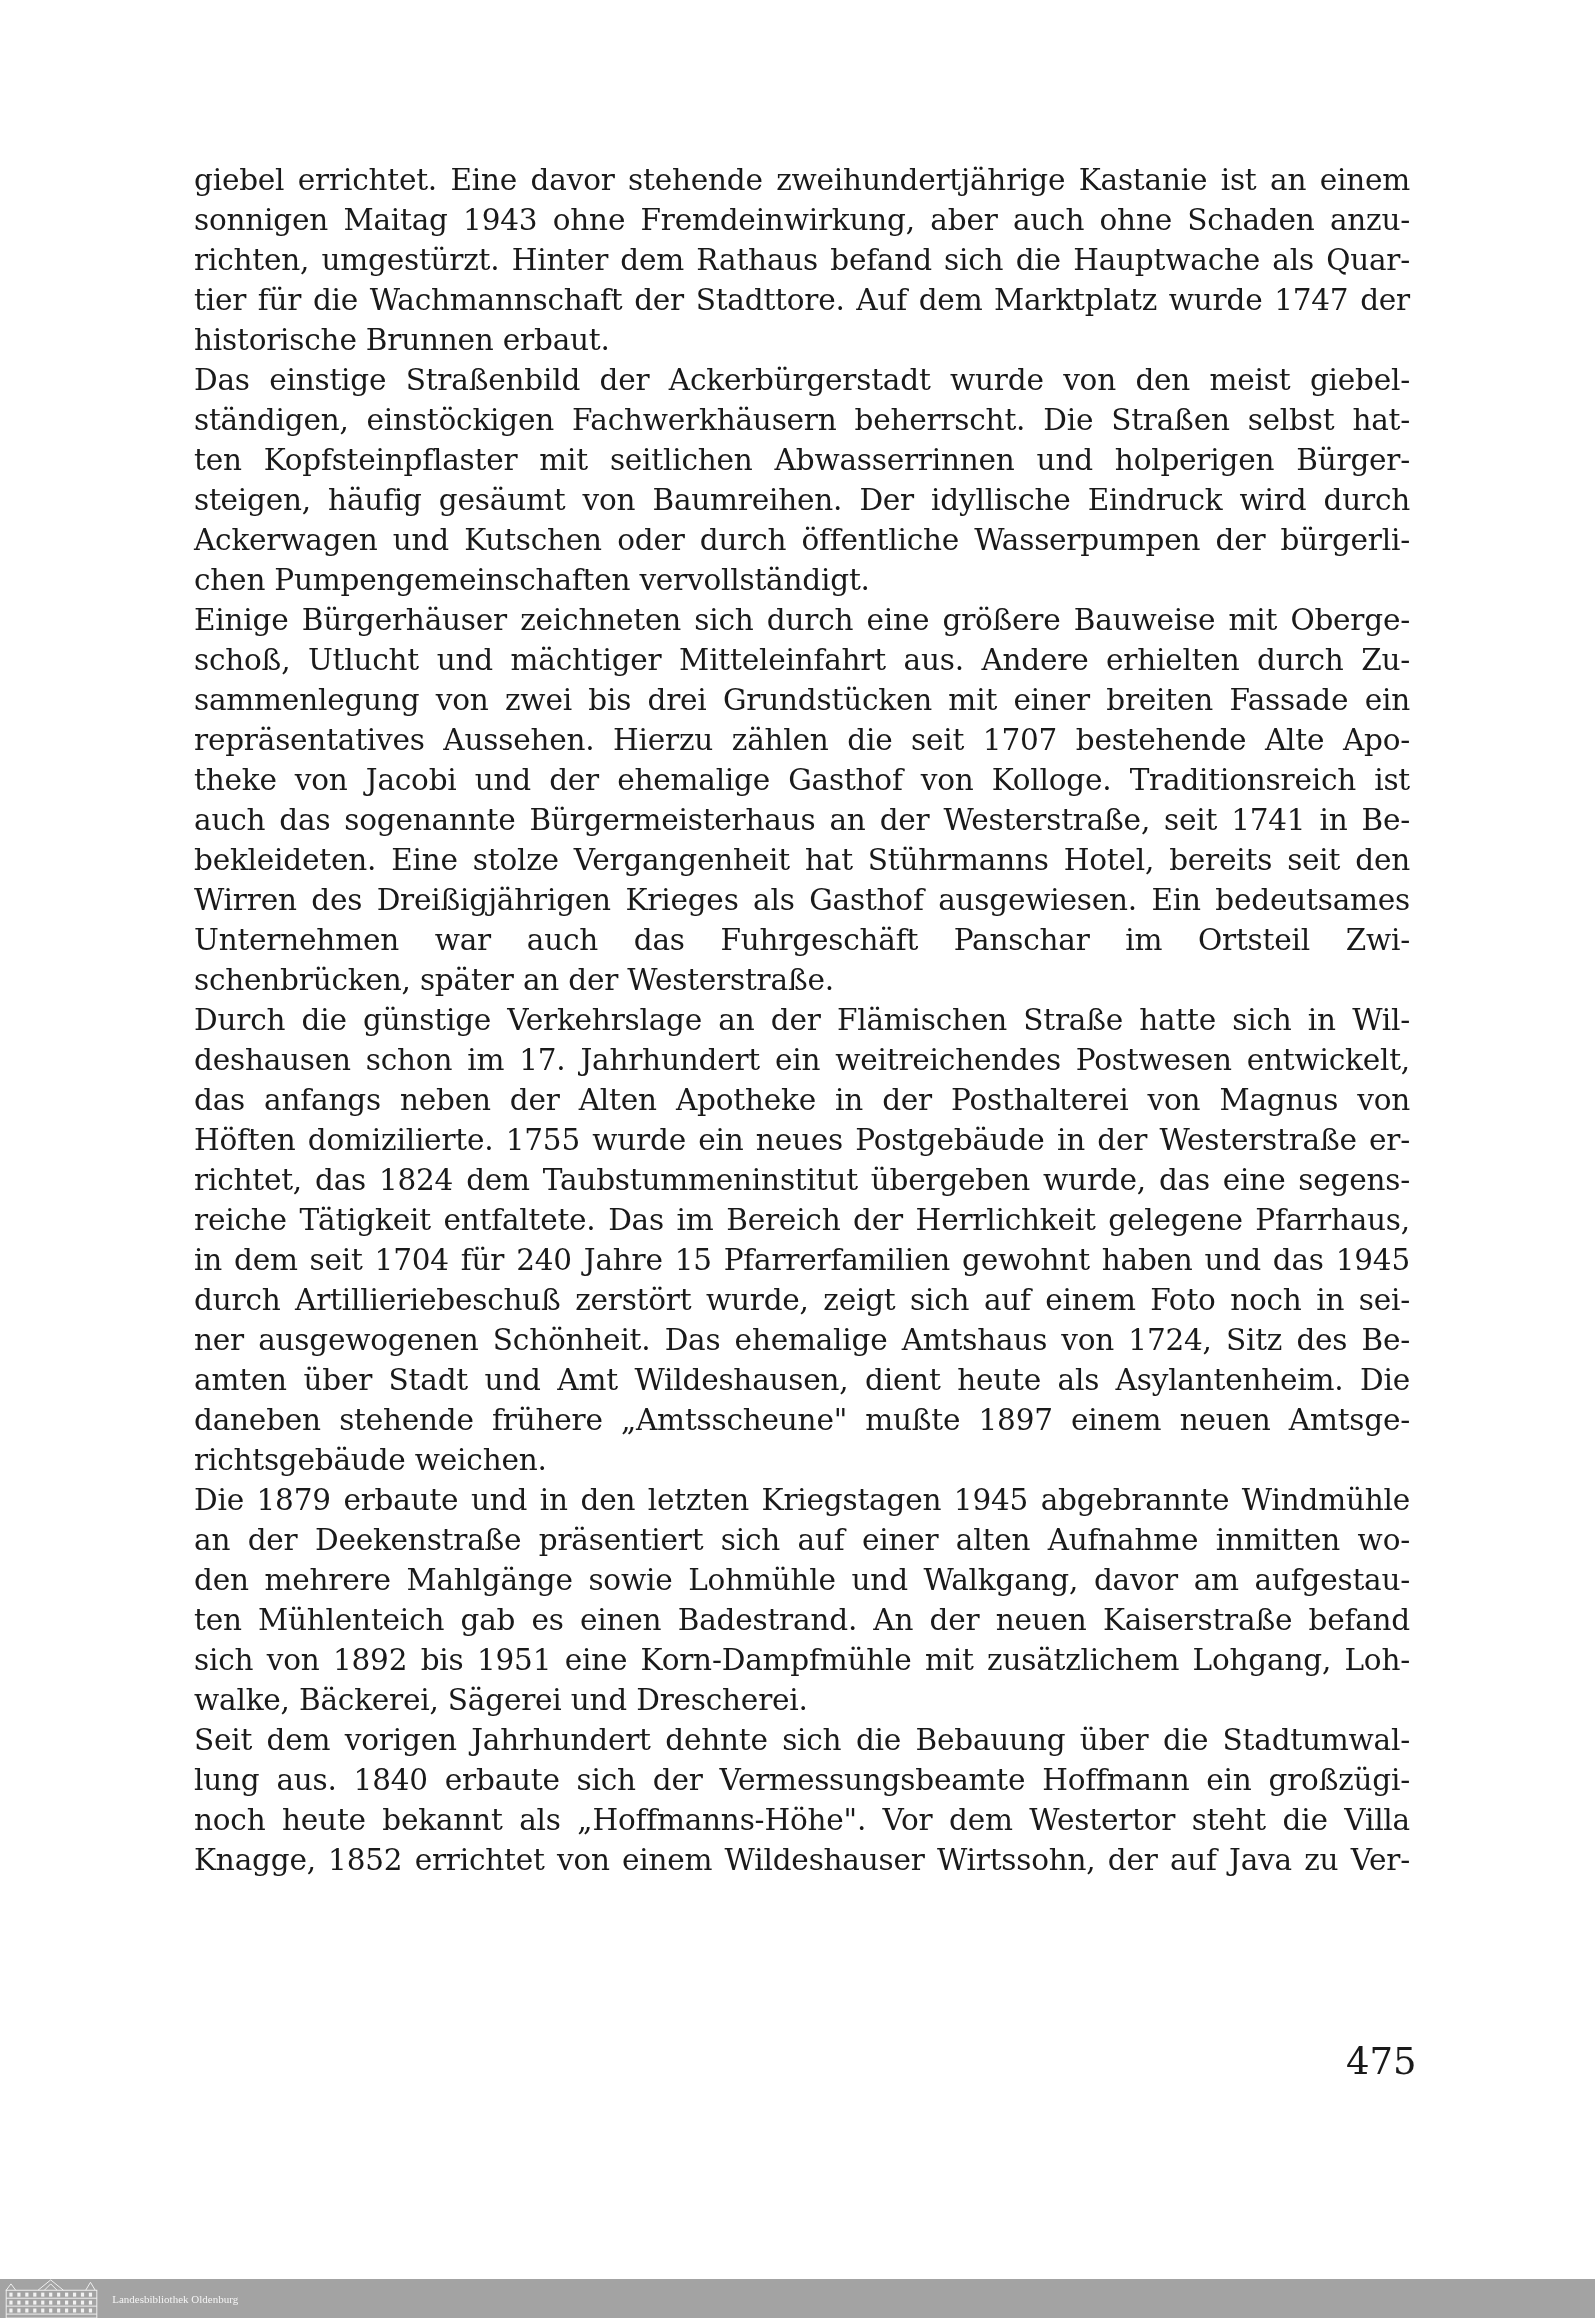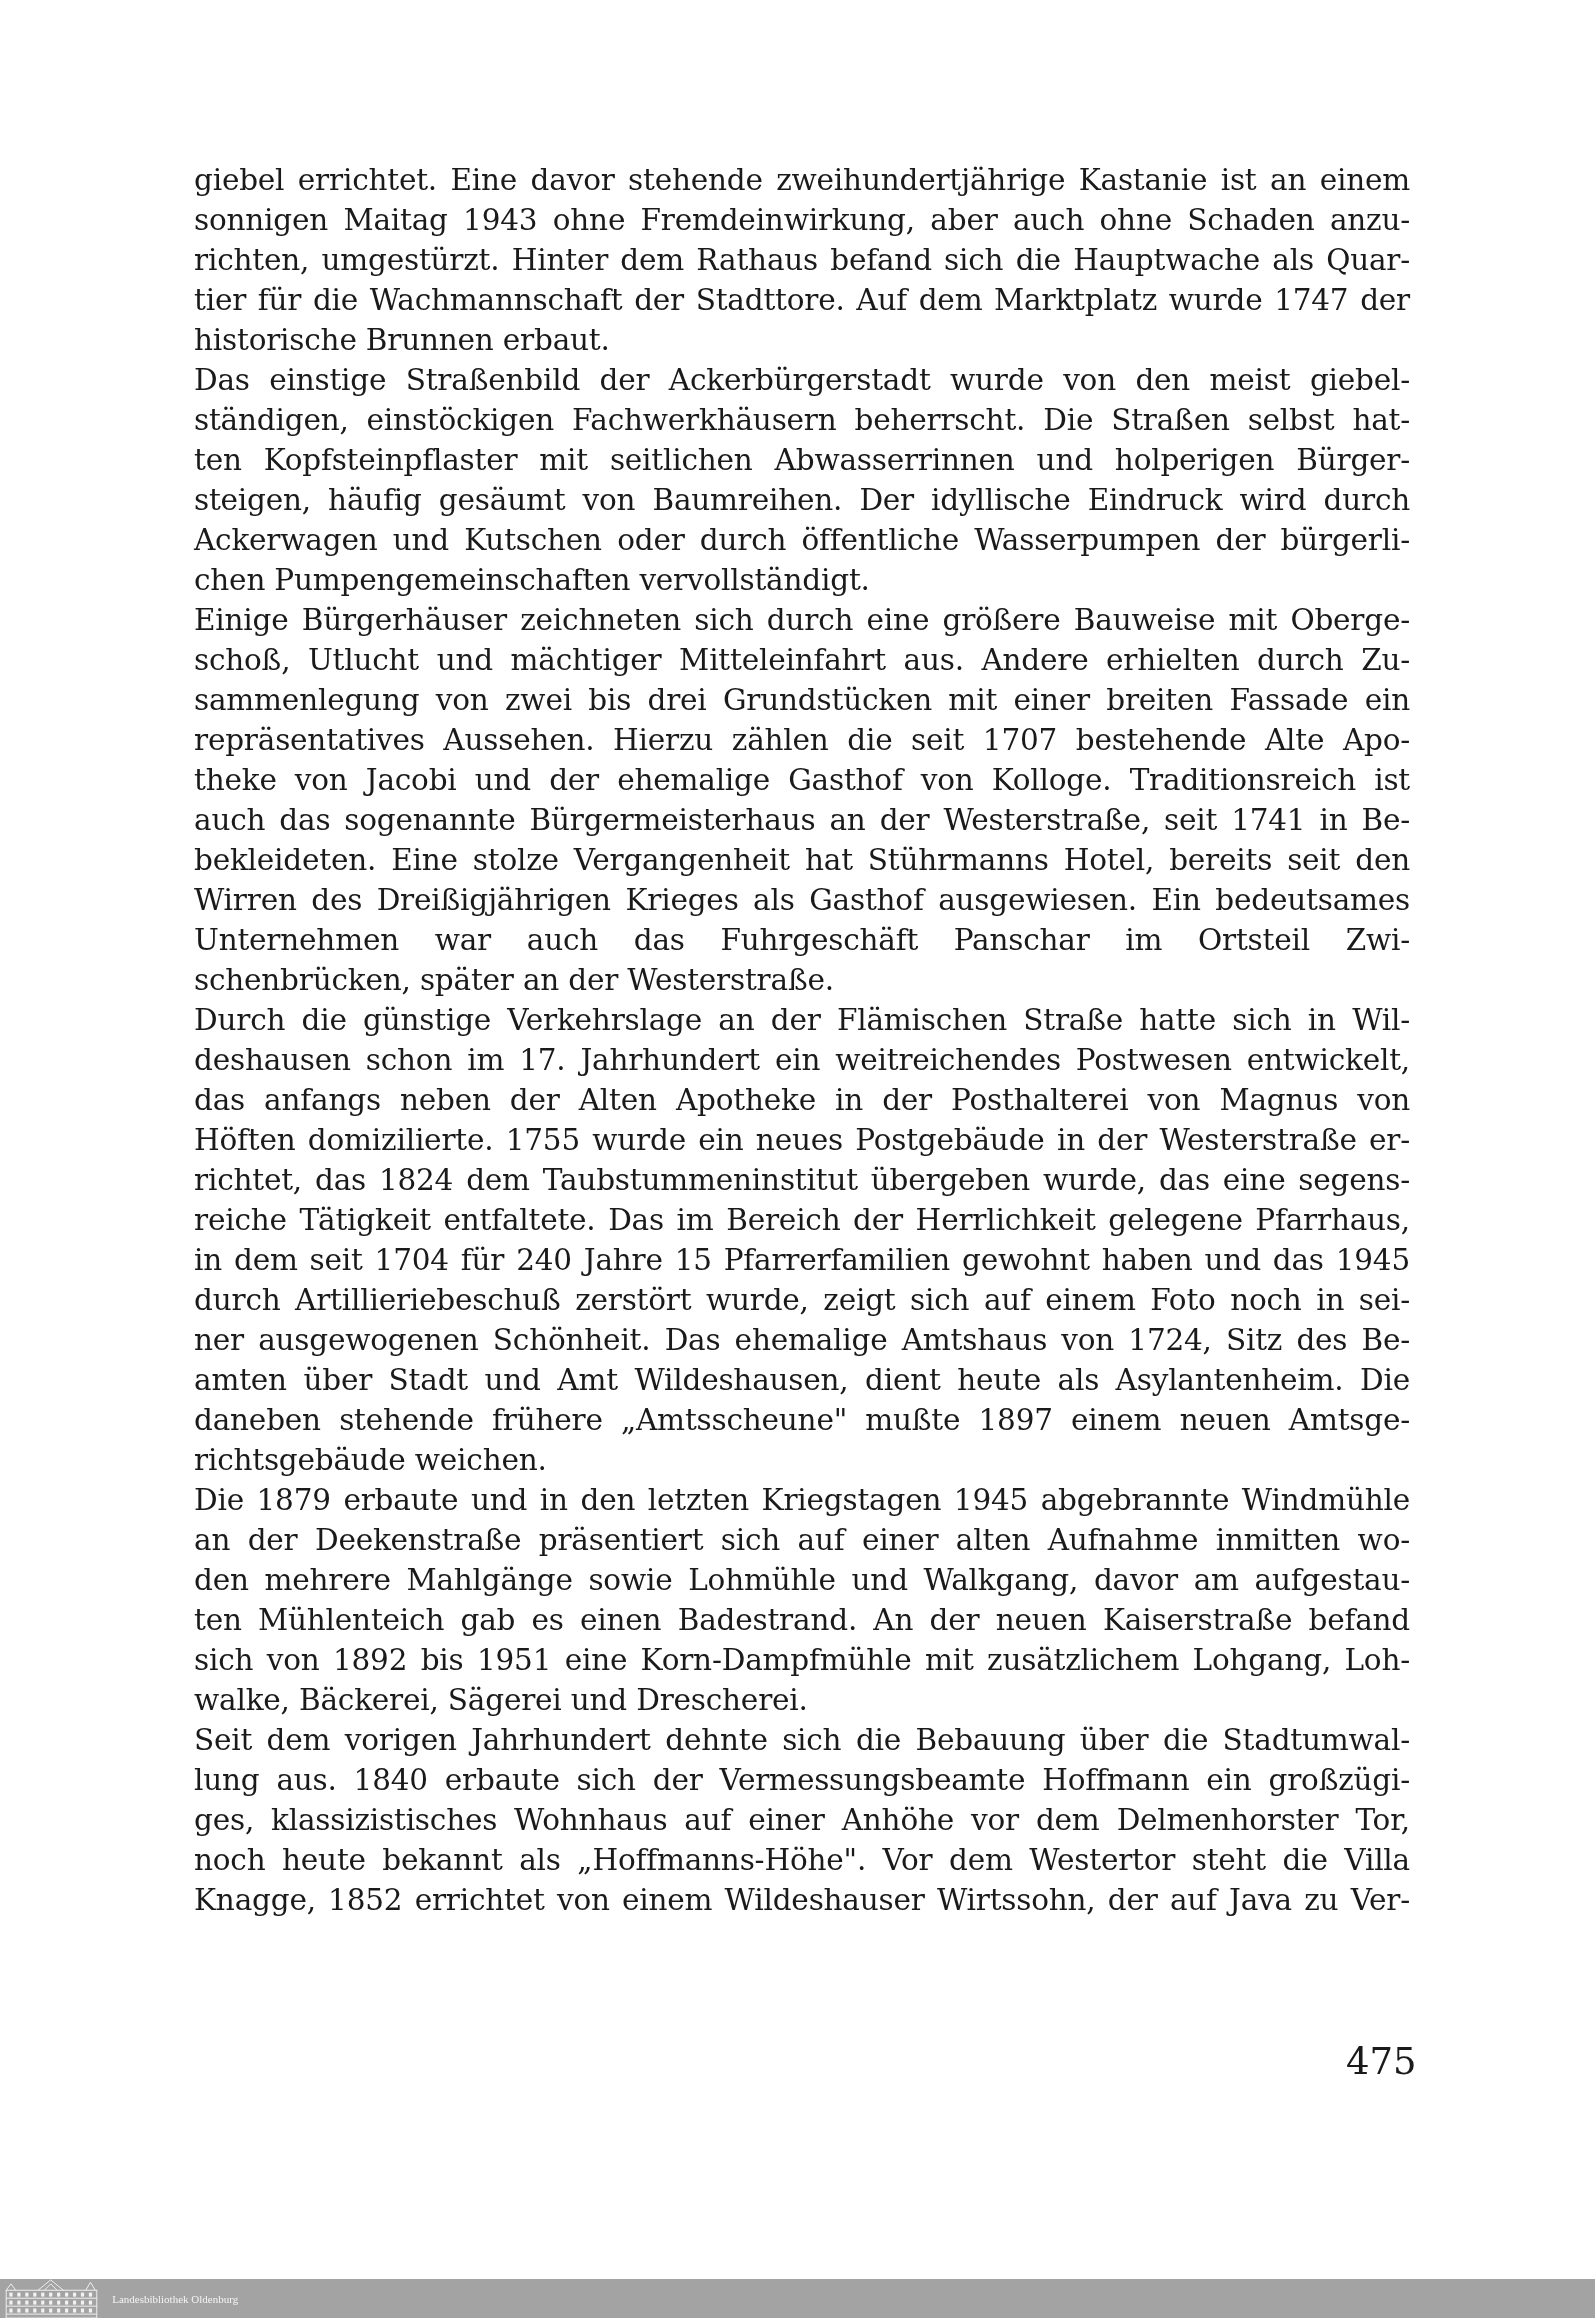"ges, klassizistisches Wohnhaus auf einer" span.line { html: <span>ges, klassizistisches Wohnhaus auf einer Anhöhe vor dem Delmenhorster Tor,</span> -> none }
